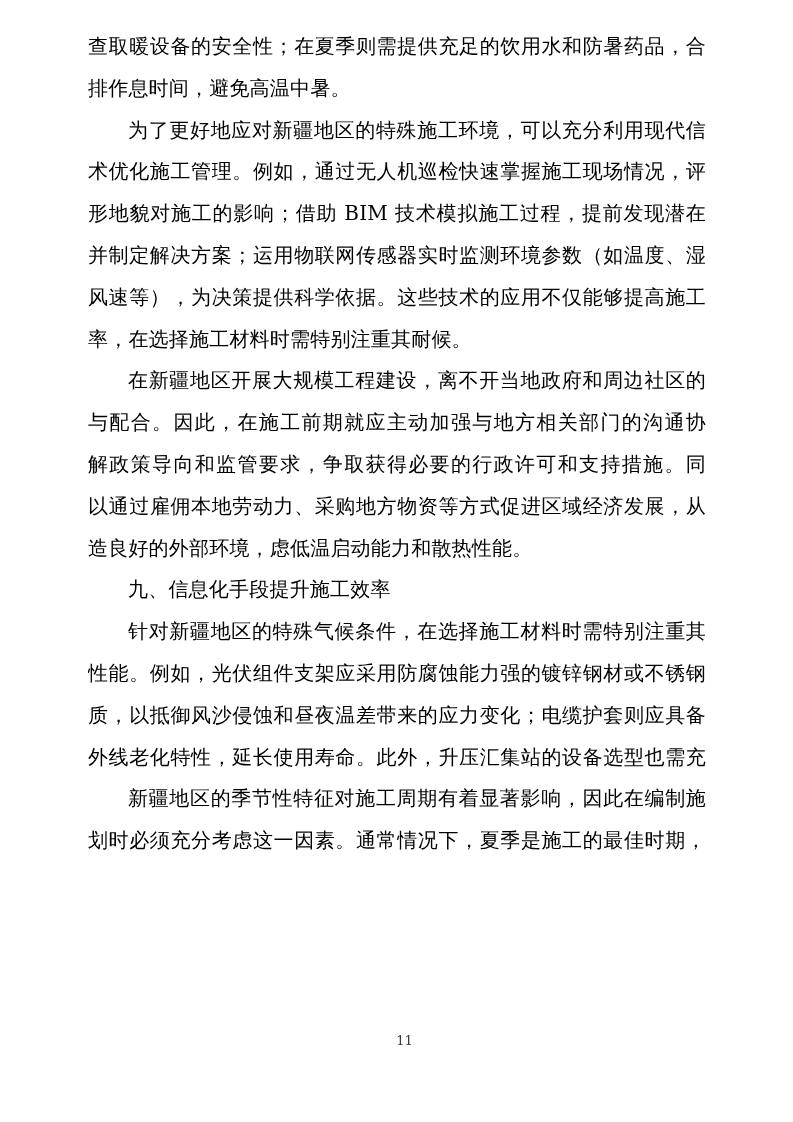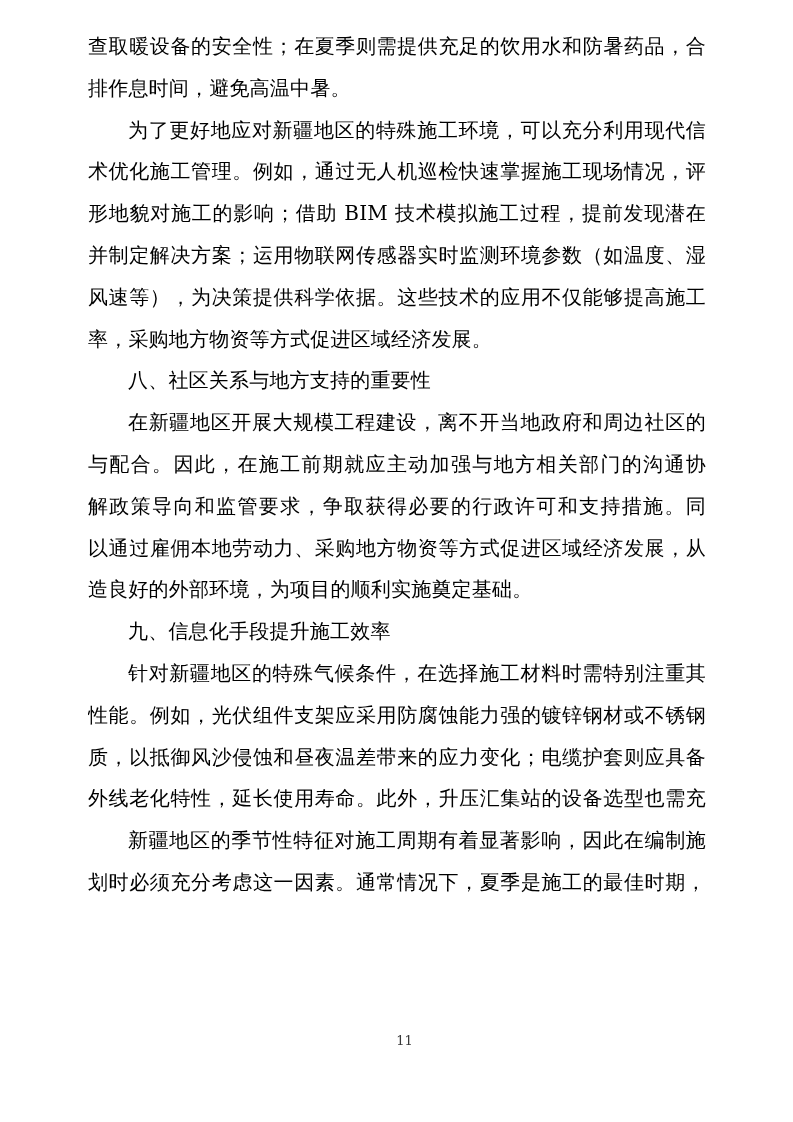"率，采购地方物资等方式促进区域经济发展。" div.line { text: 采购地方物资等方式促进区域经济发展 -> 在选择施工材料时需特别注重其耐候 }
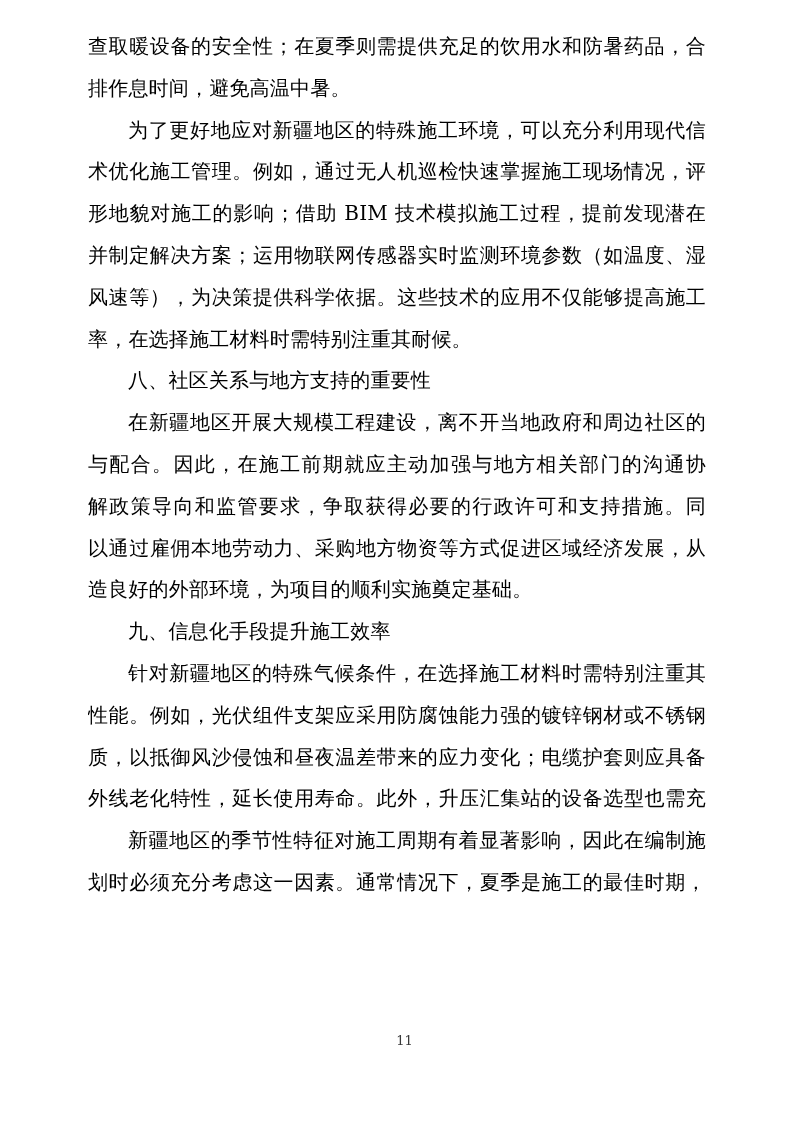"八、社区关系与地方支持的重要性" div.line { html: <div>八、社区关系与地方支持的重要性</div> -> none }
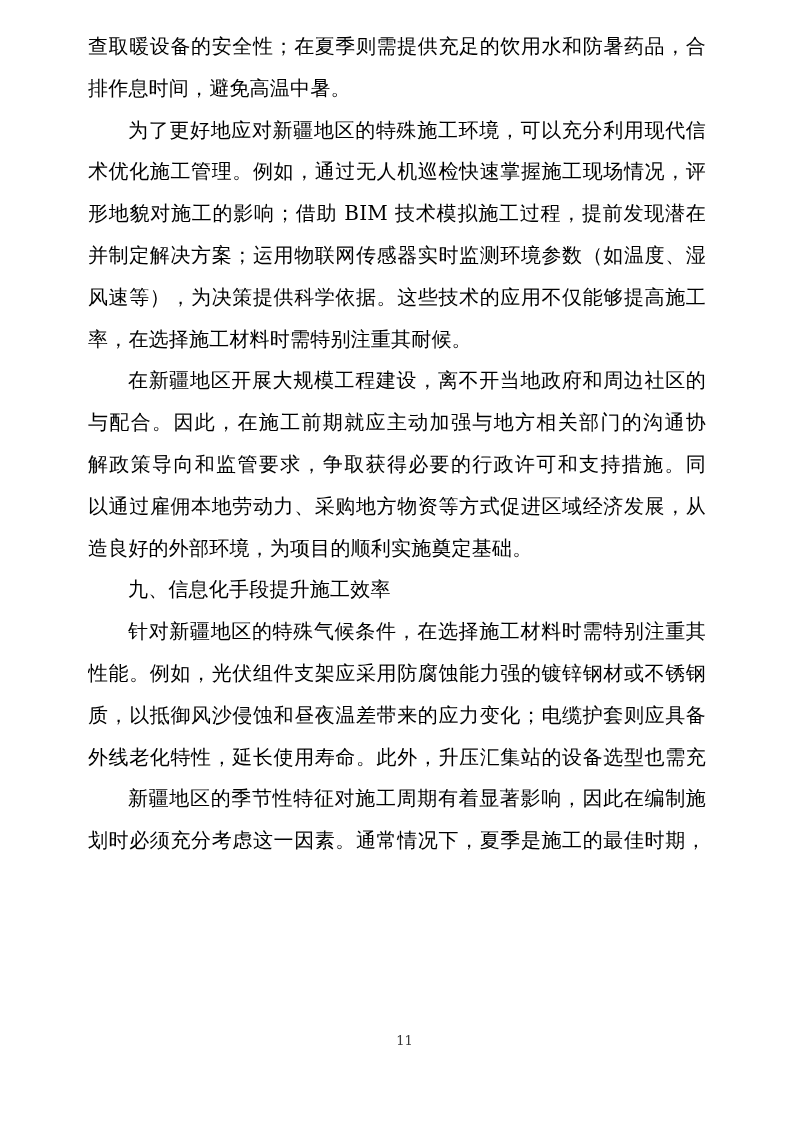"造良好的外部环境，为项目的顺利实施奠定基础。" div.line { text: 为项目的顺利实施奠定基础 -> 虑低温启动能力和散热性能 }
